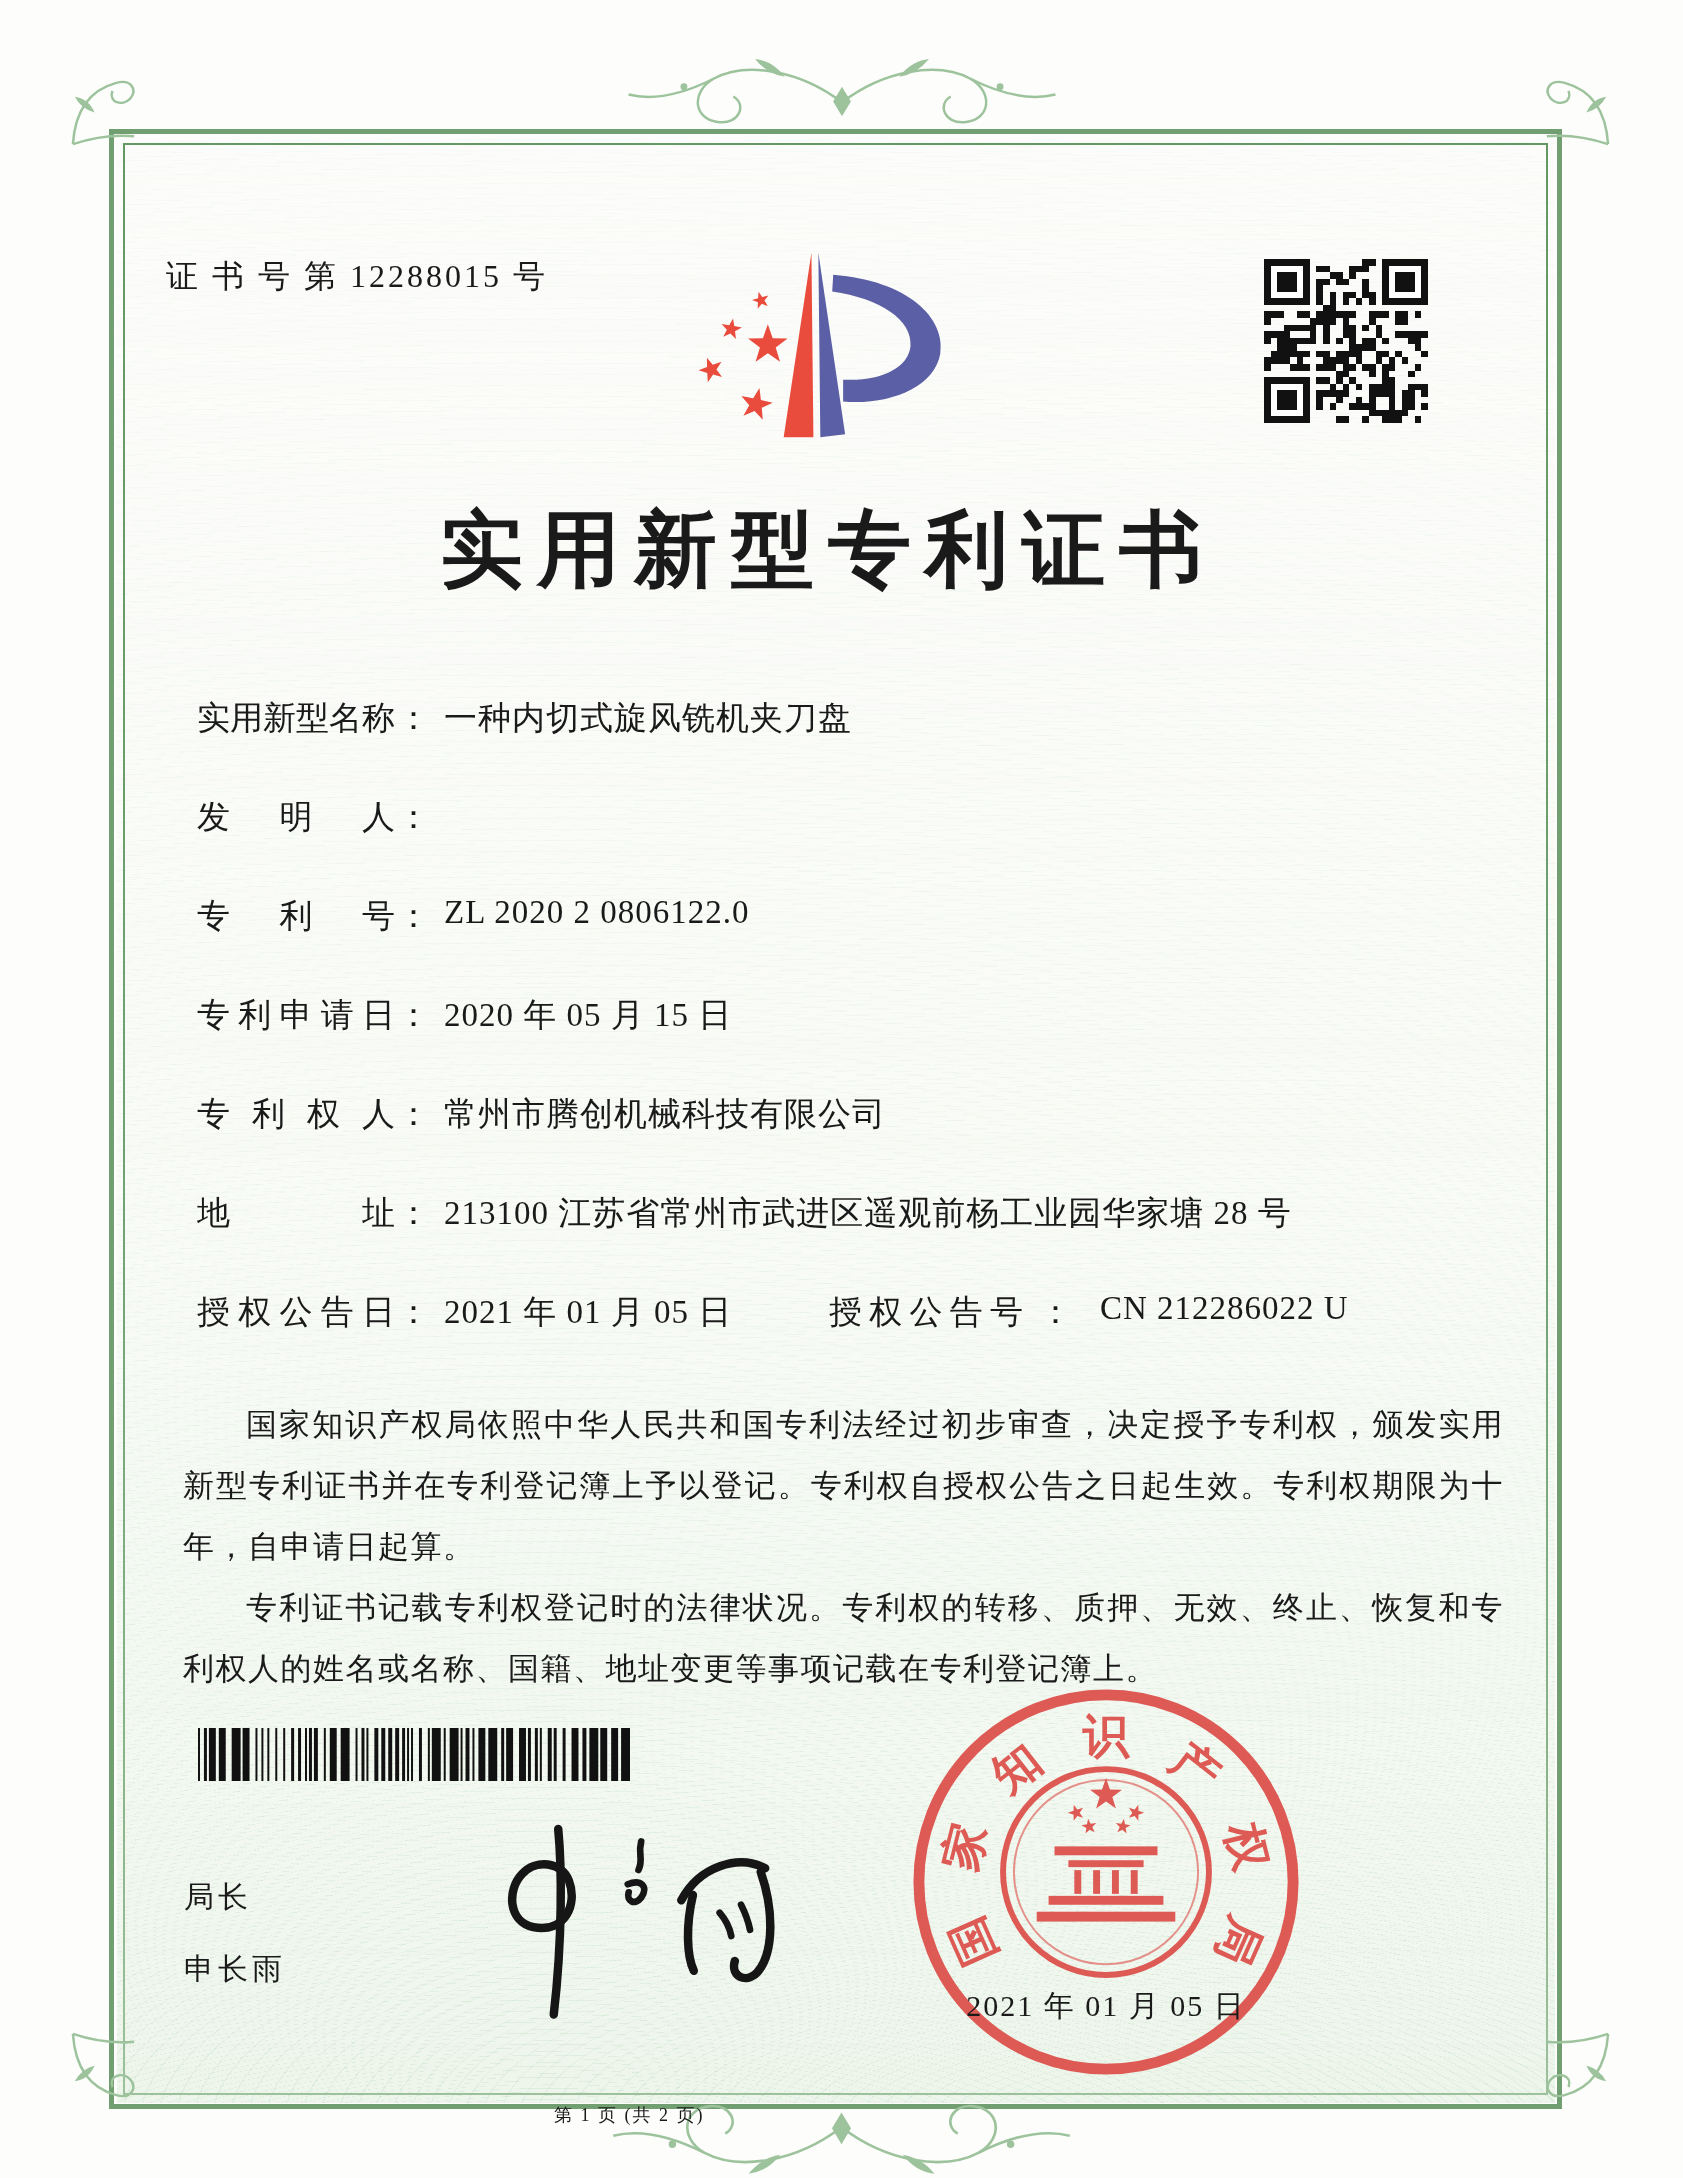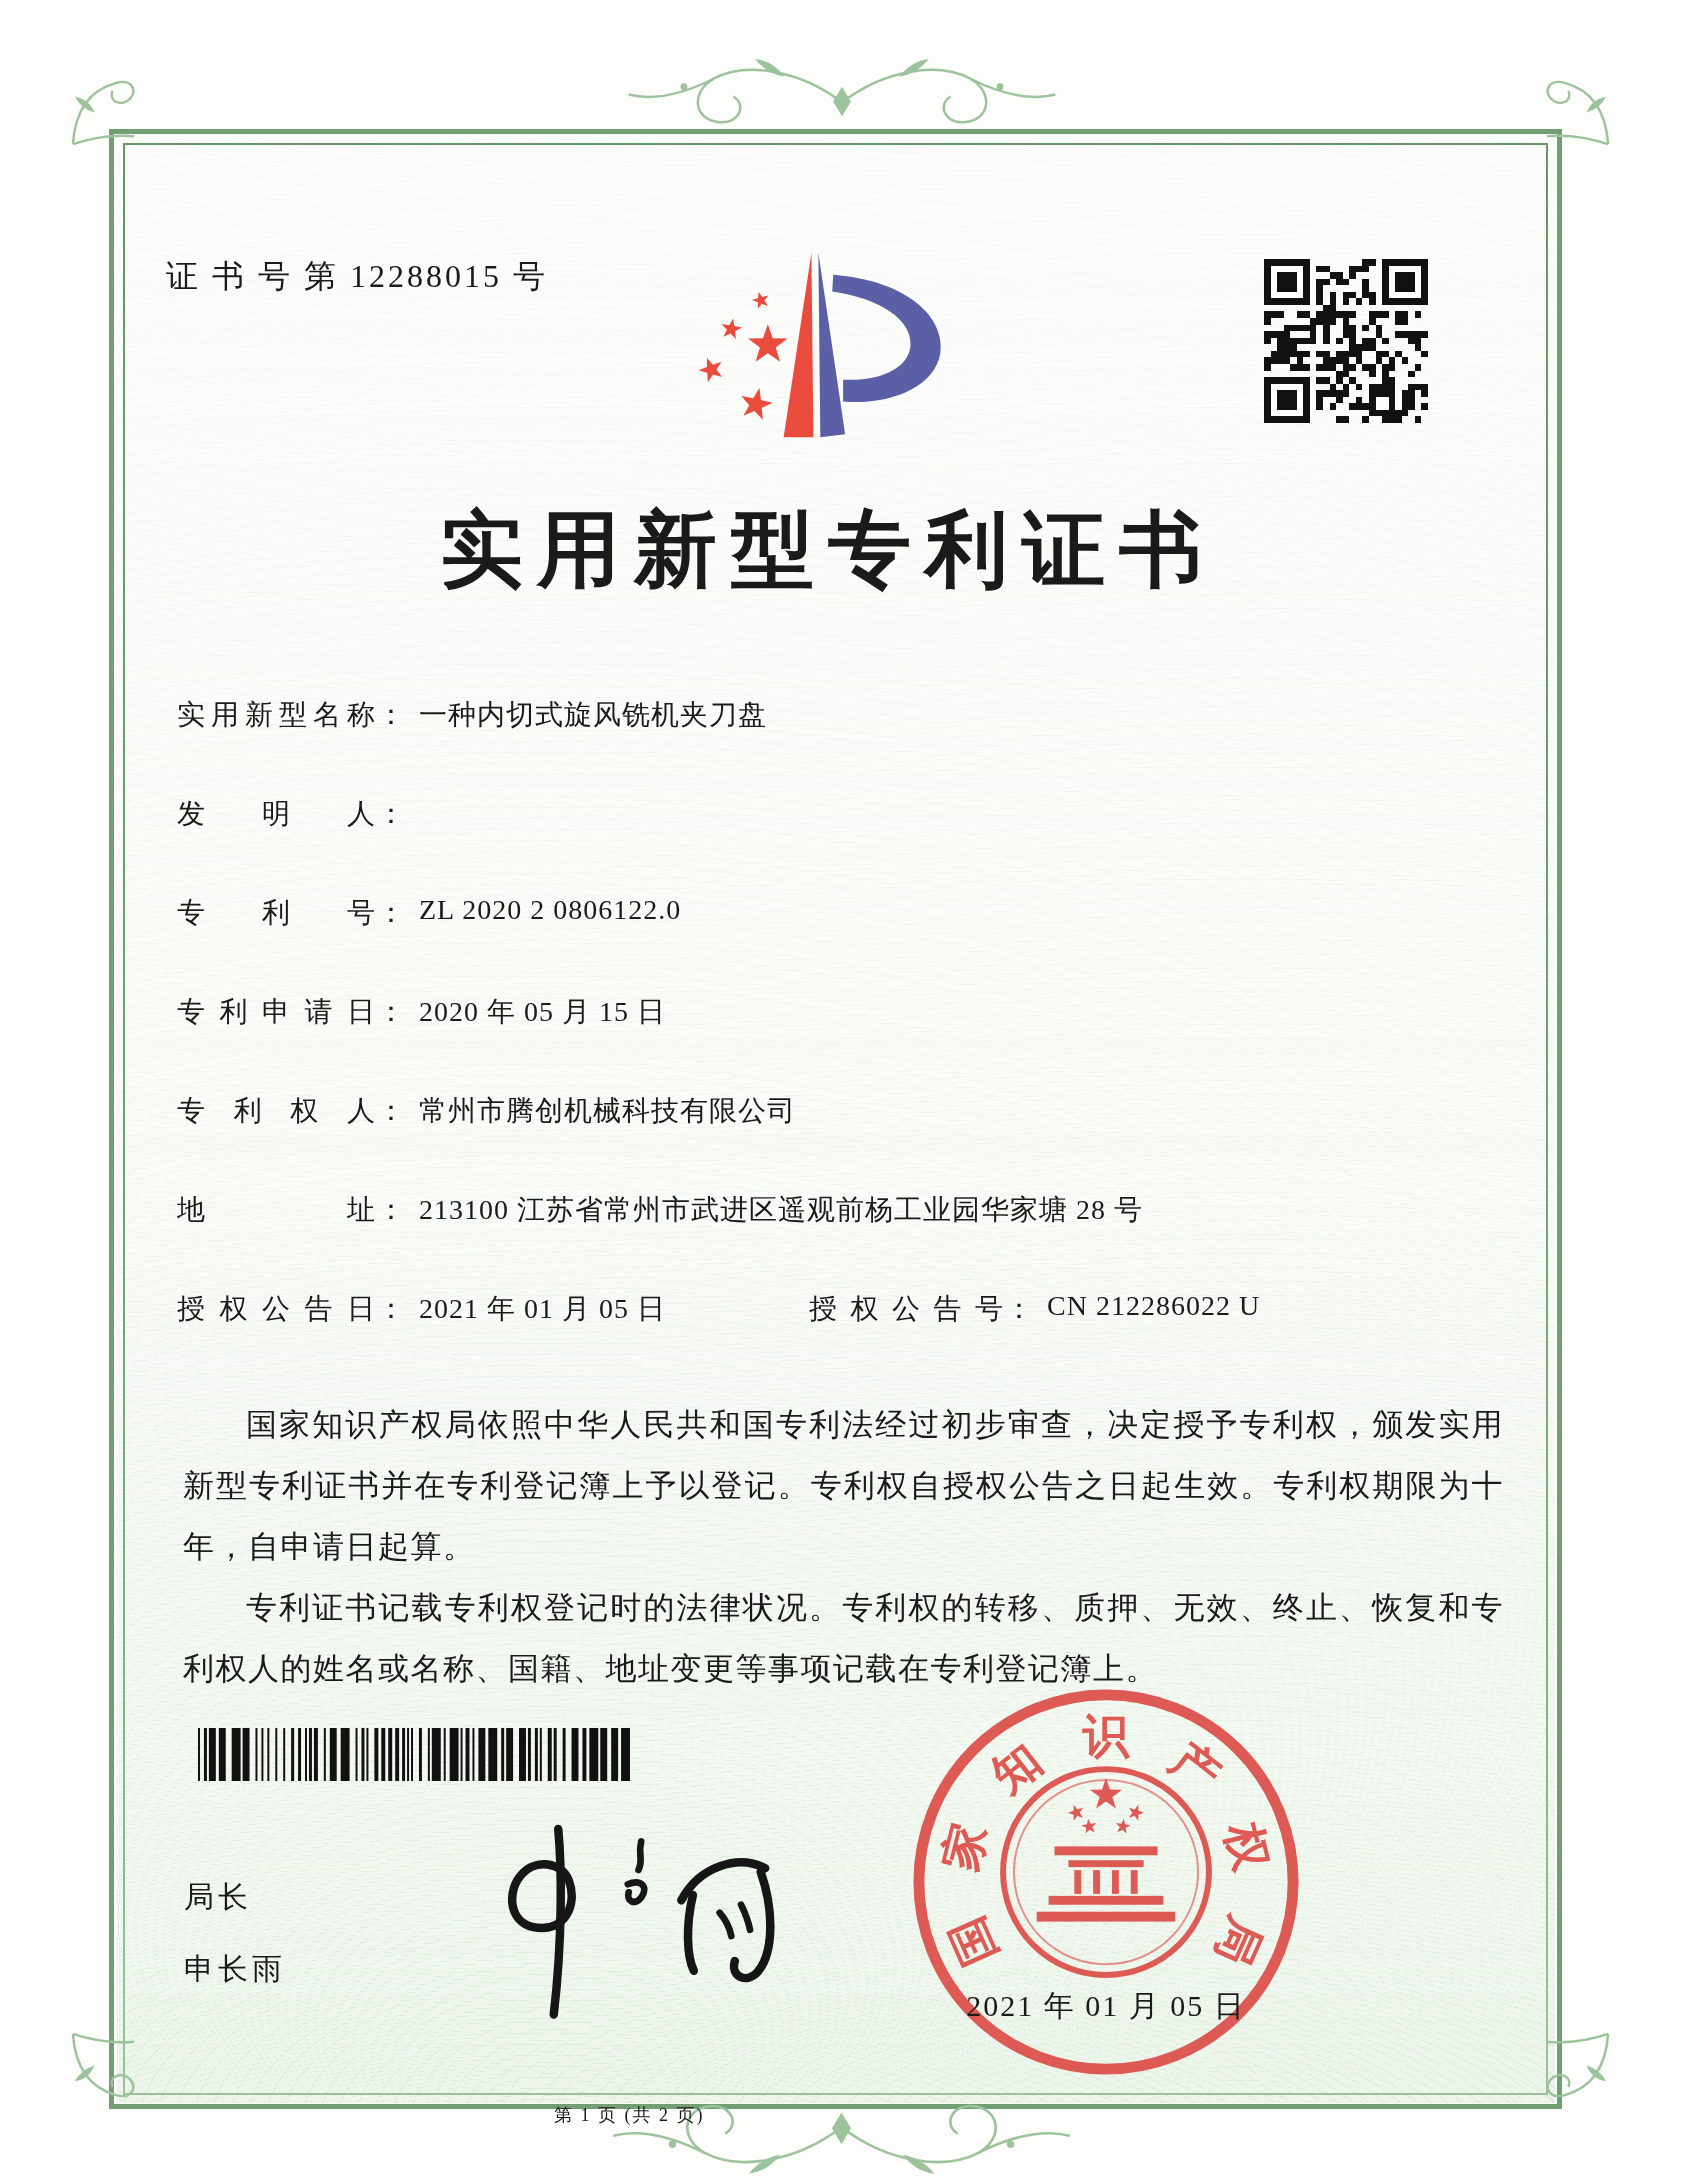"实用新型名称" .fields { font-size: 28px -> 33px; left: 177px -> 197px }
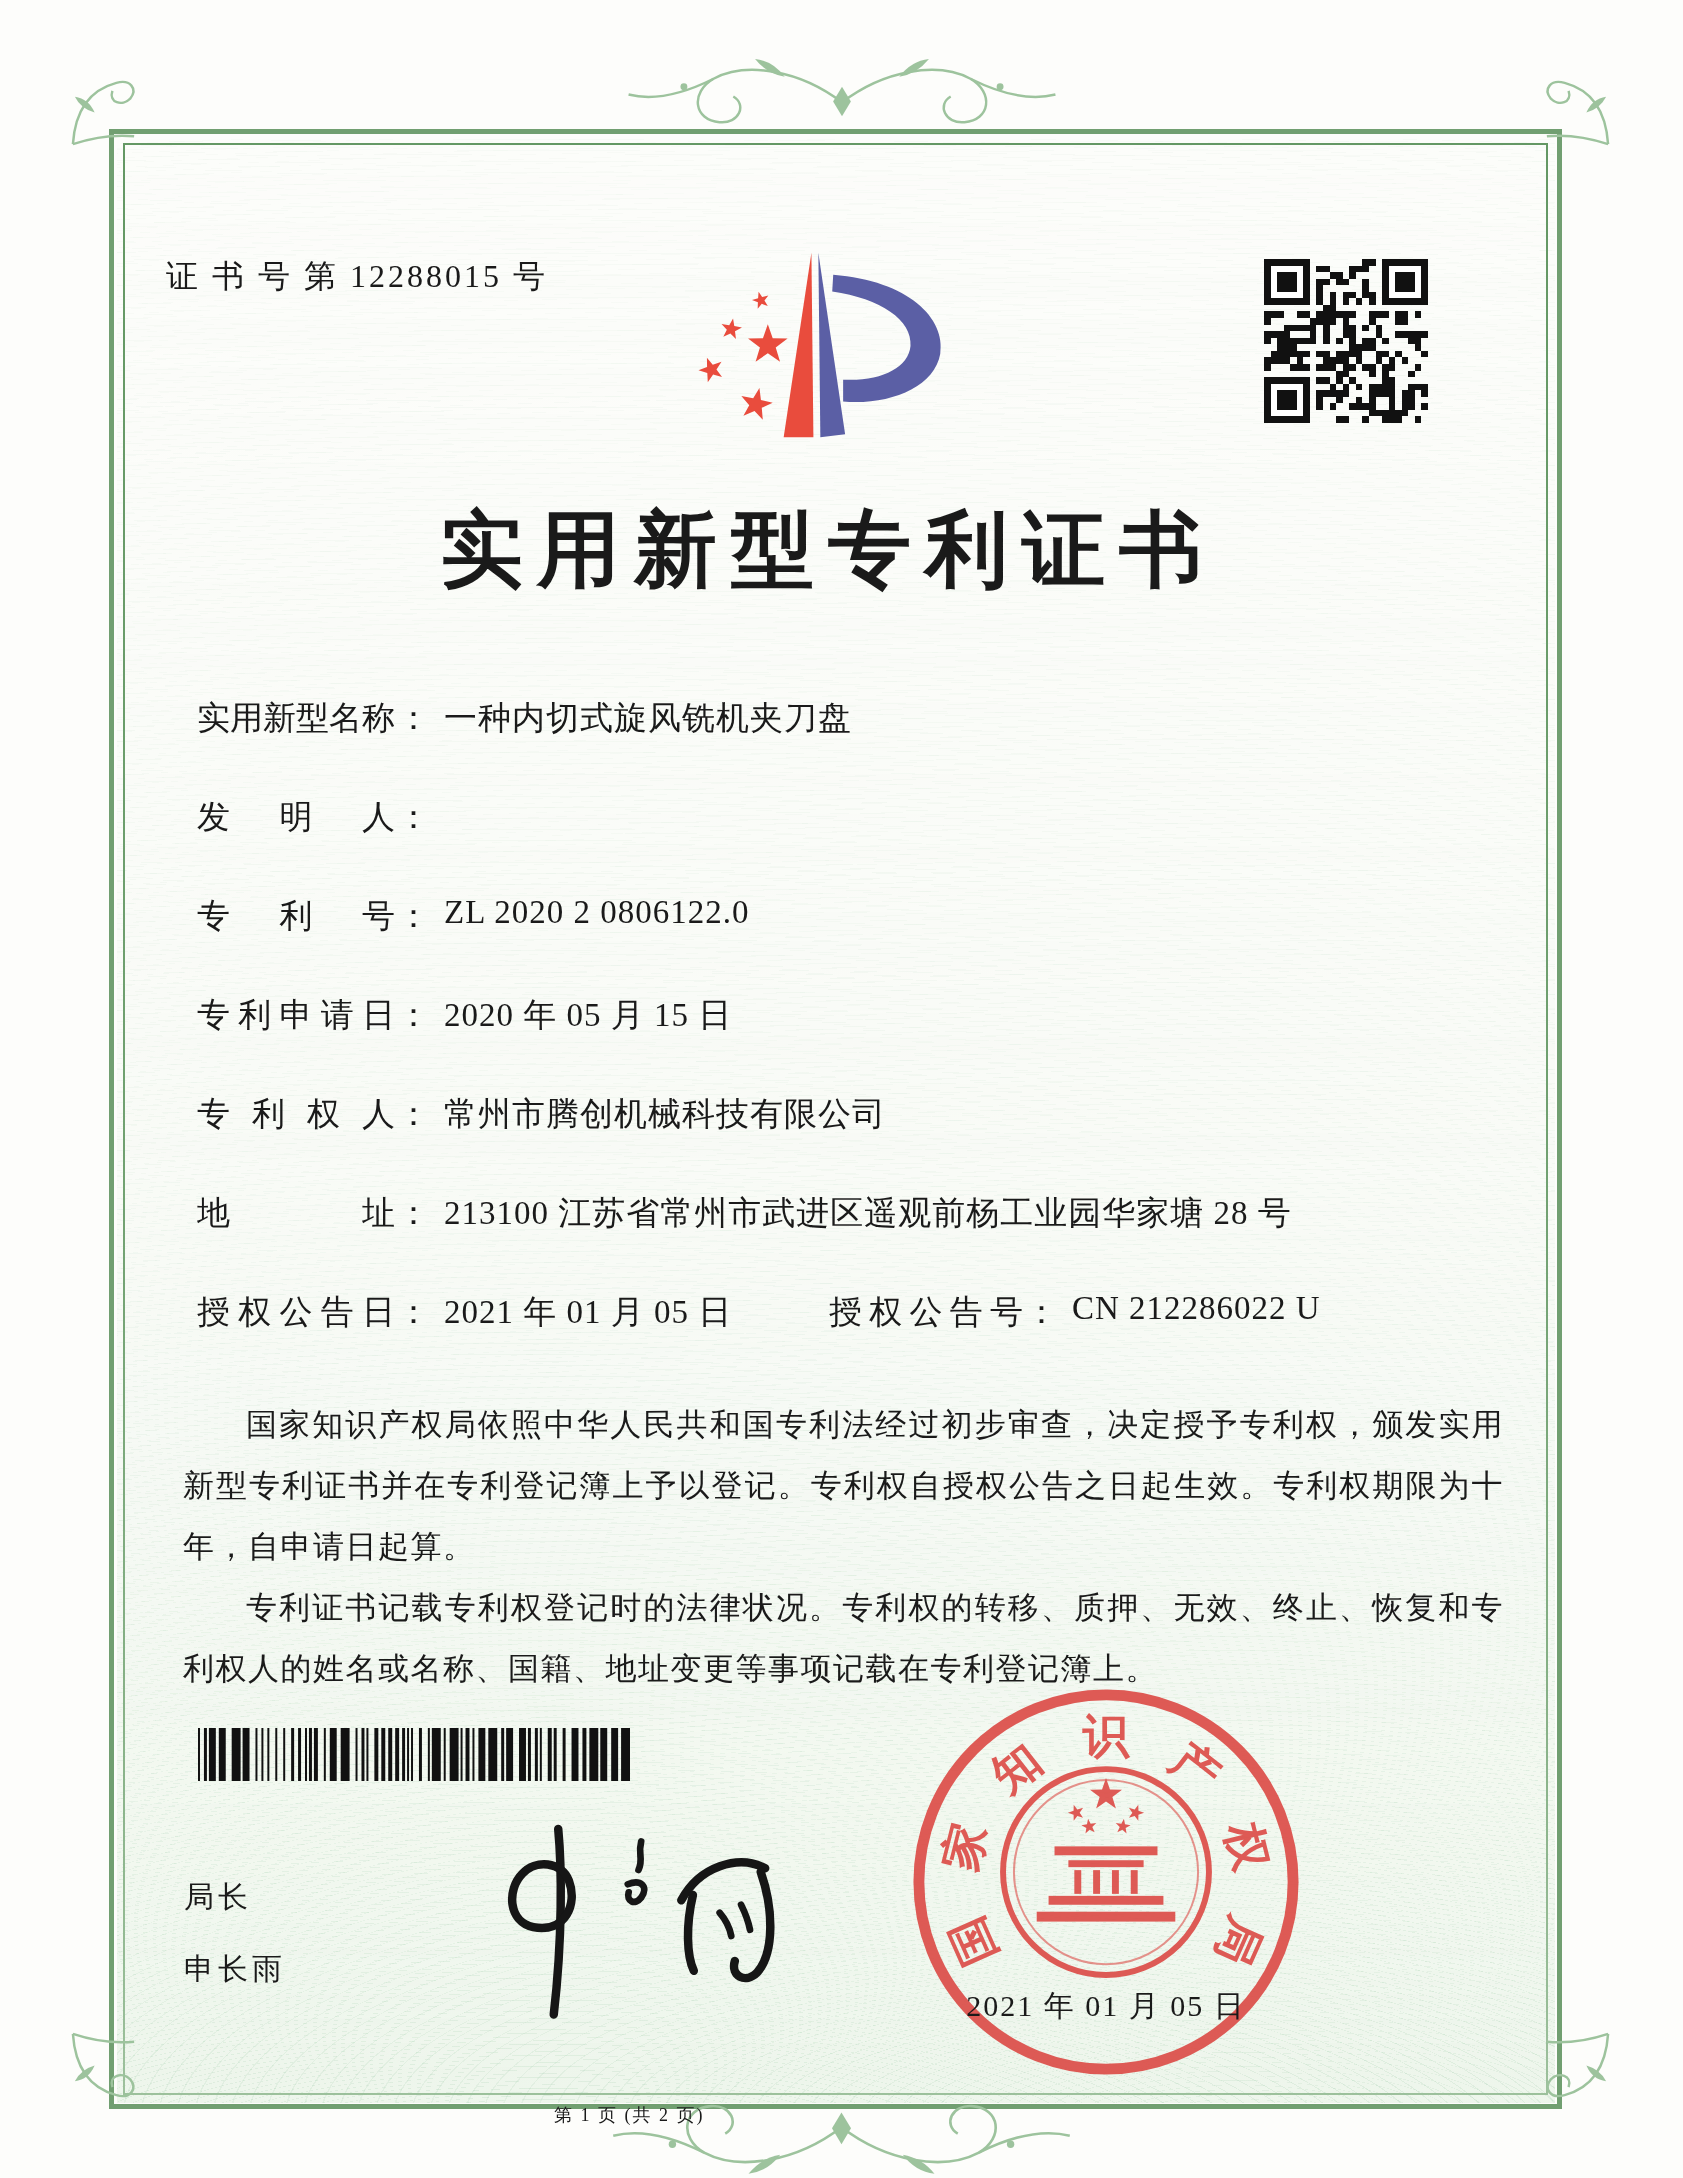"授权公告号" .grant-group { gap: none -> 14px }
